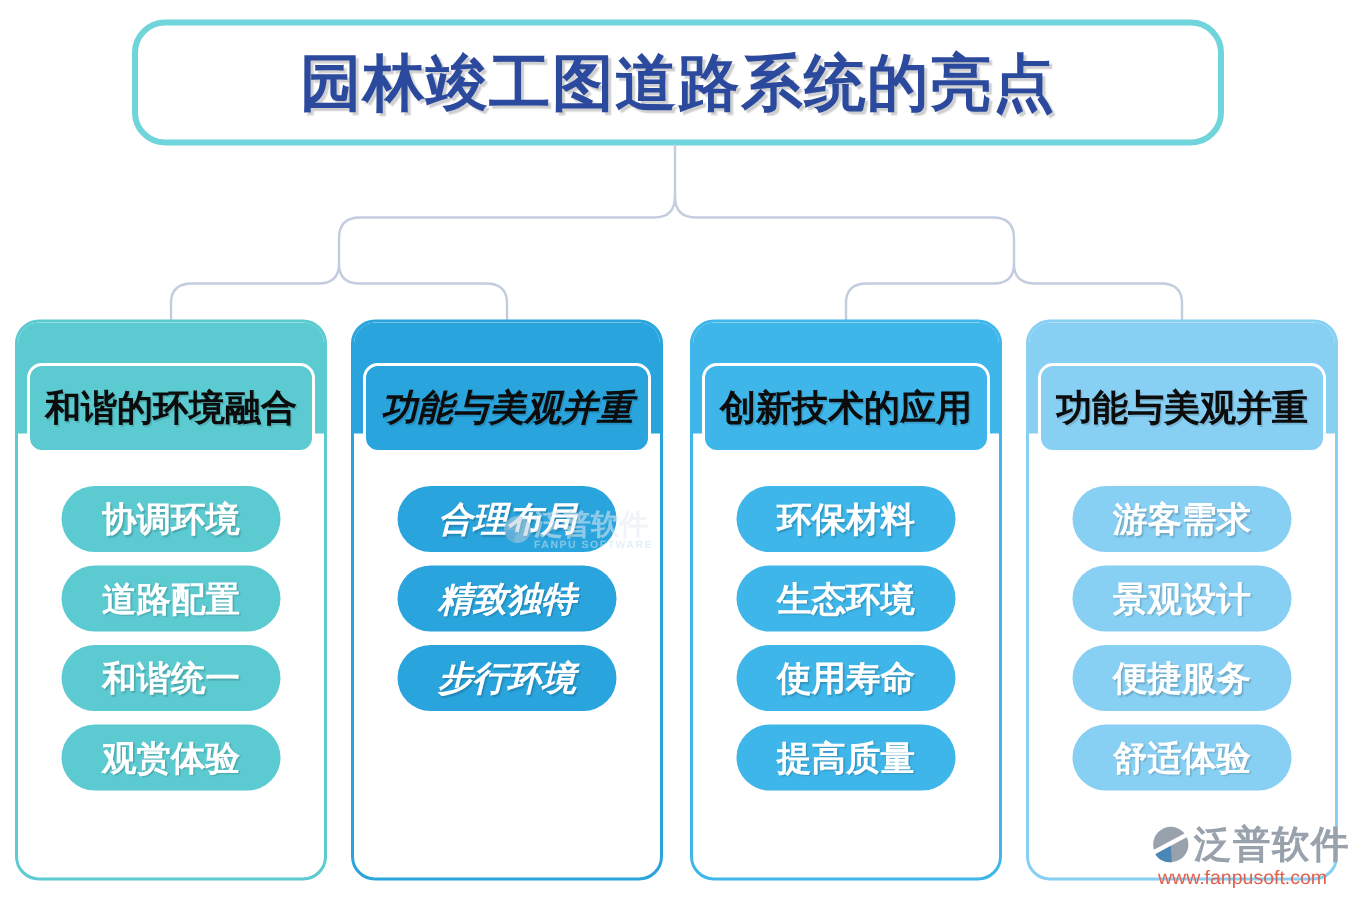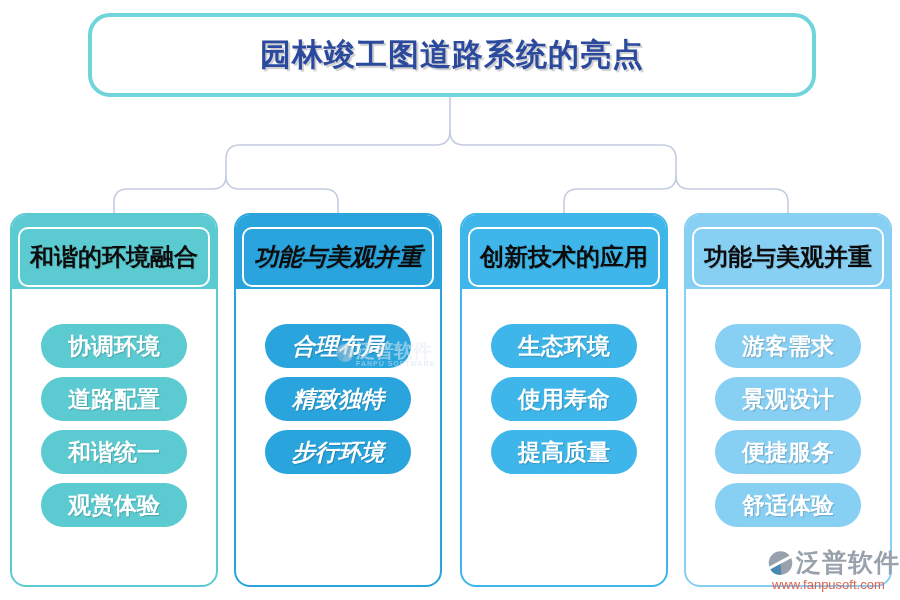"园林竣工图道路系统的亮点" .title-text { font-size: 31px -> 41px }
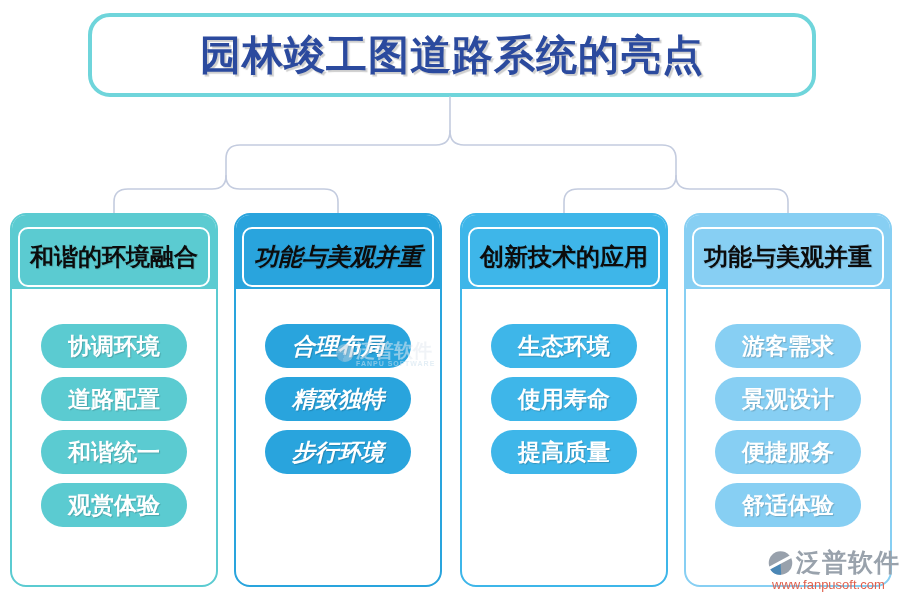"和谐的环境融合" .panel .hdr { top: 12px -> 27px }
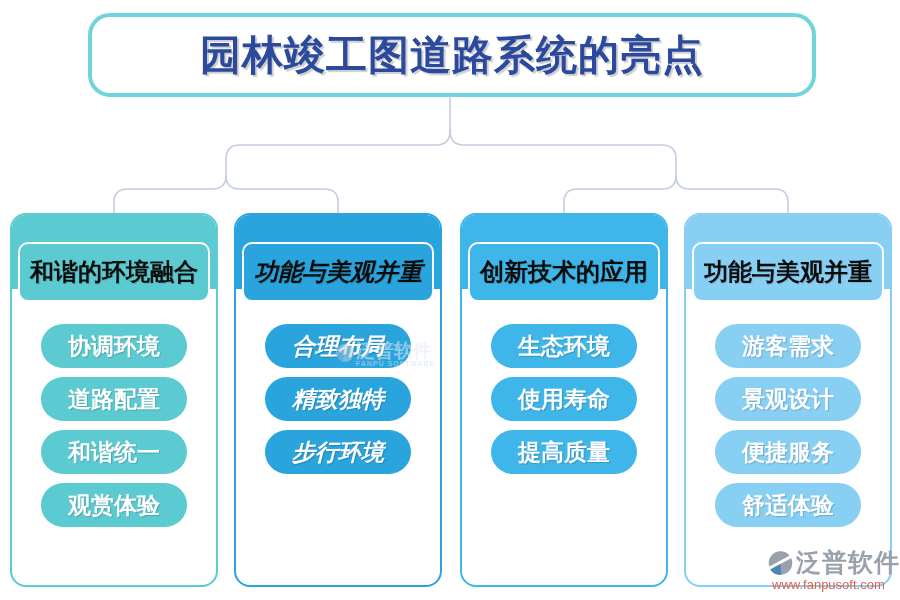"环保材料" div.pill { html: none -> <div>环保材料</div> }
